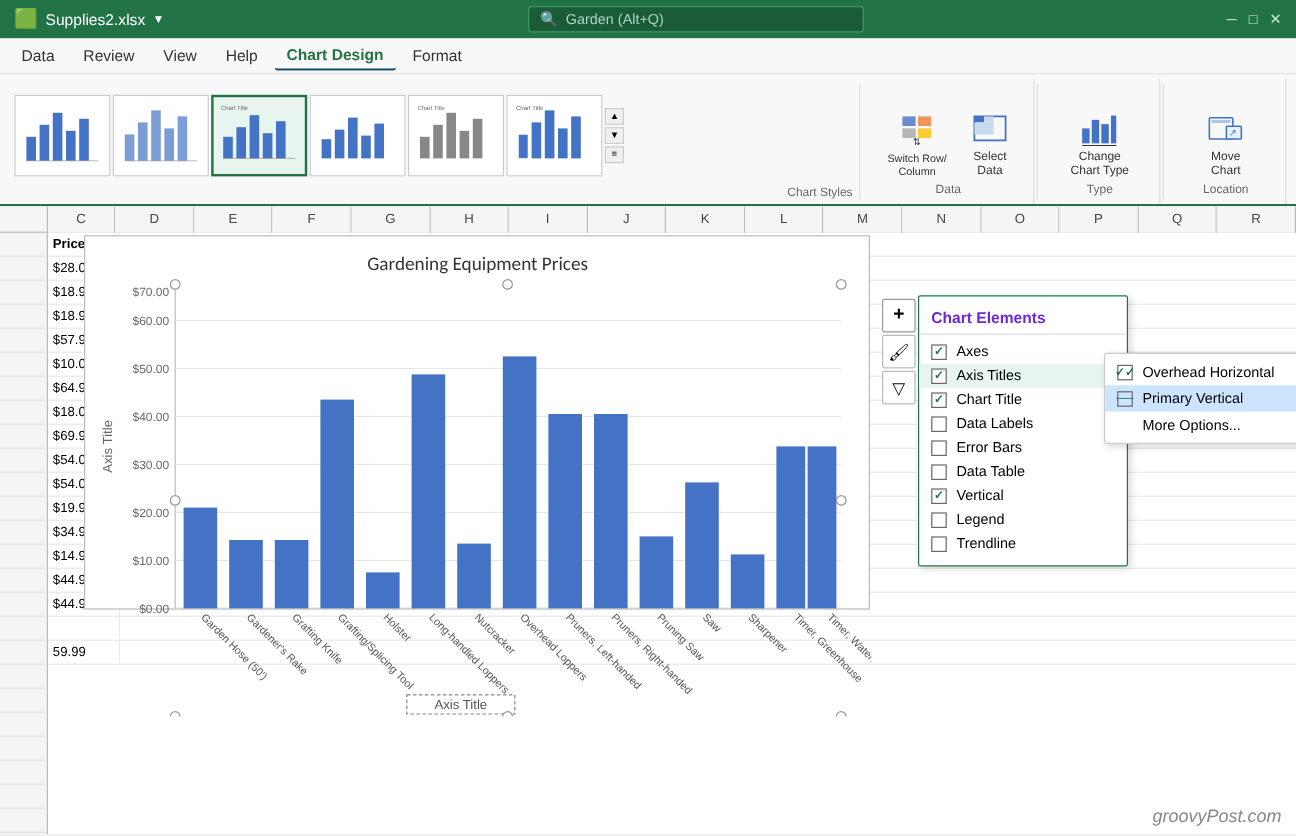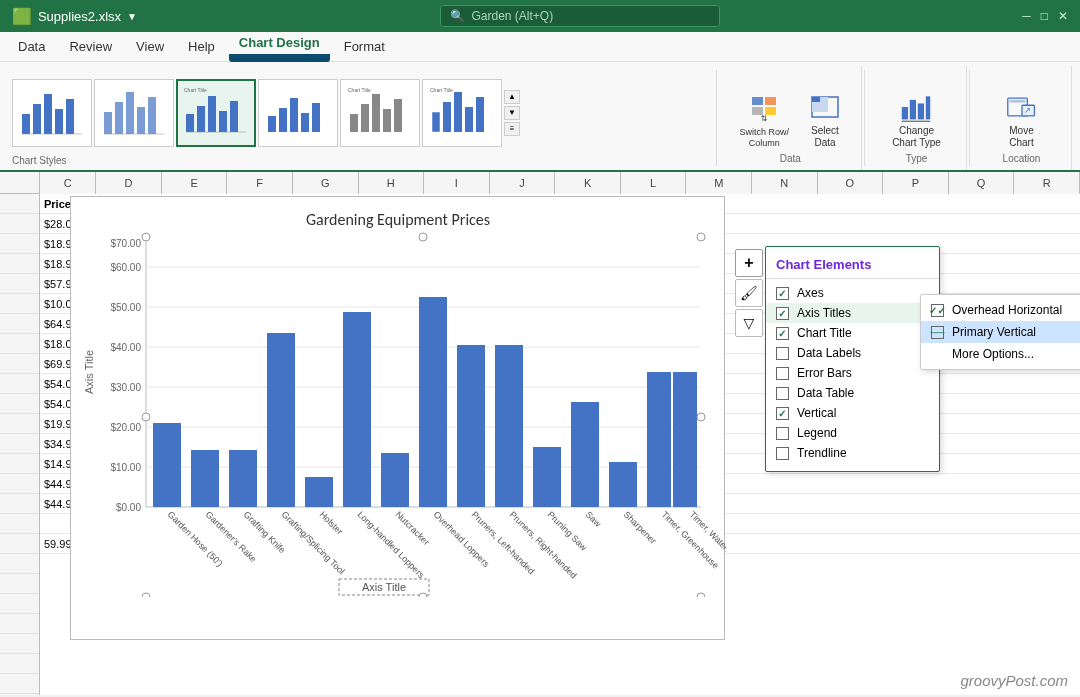"Chart Design" .menu-item.active { border-bottom: 8px solid #0c4a6e -> 2px solid #0c4a6e }
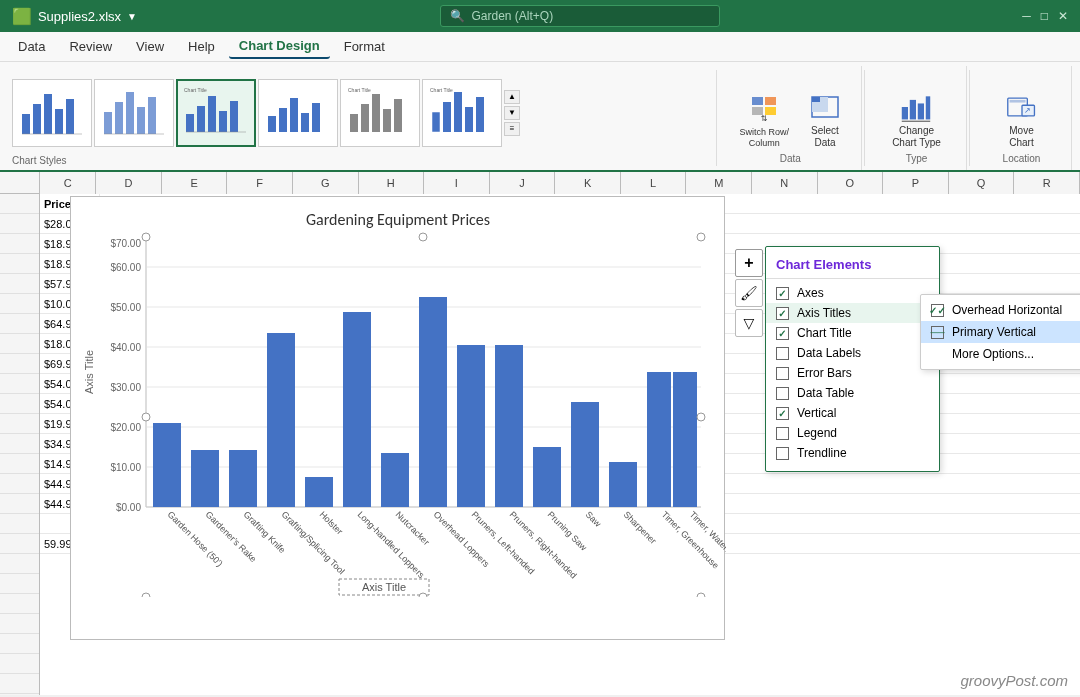"Chart Styles" .chart-styles-label { text-align: left -> right }
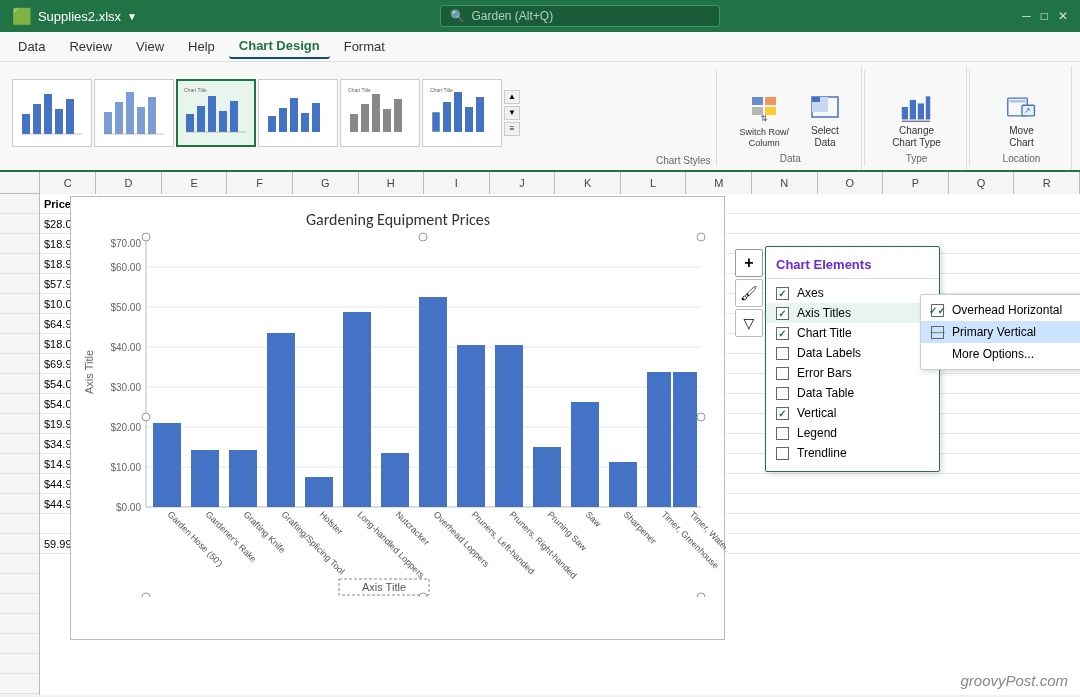"Gardening Equipment Prices" div.chart-container { height: 444px -> 312px }
